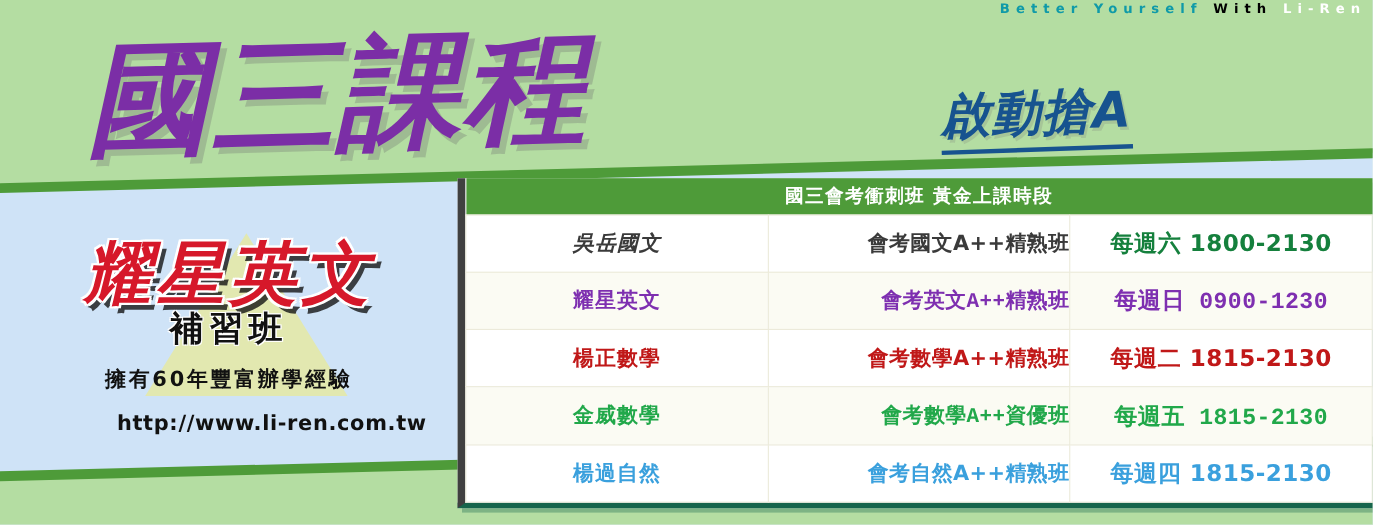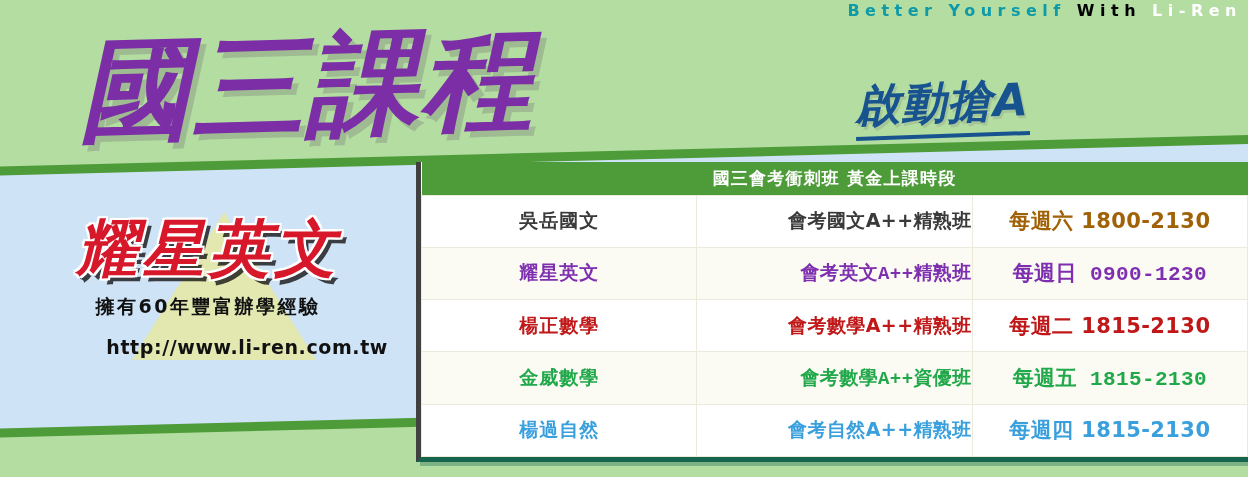"Better Yourself With Li-Ren" #tagline { font-size: 16px -> 12px }
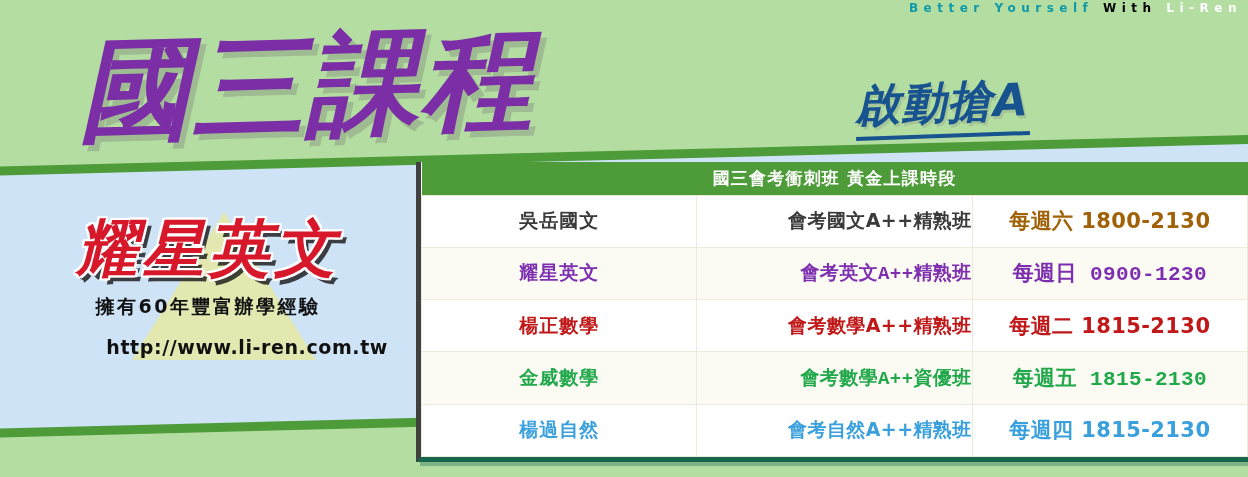"國三會考衝刺班 黃金上課時段" #table-wrap { border-left: 5px solid #404040 -> 7px solid #404040 }
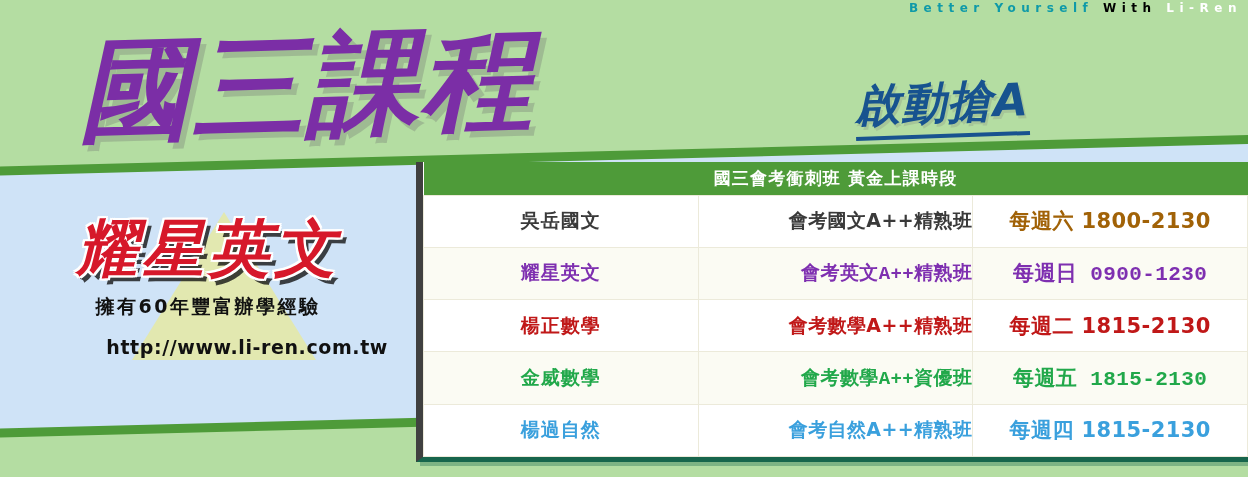"吳岳國文" td.c-name { font-style: none -> italic }
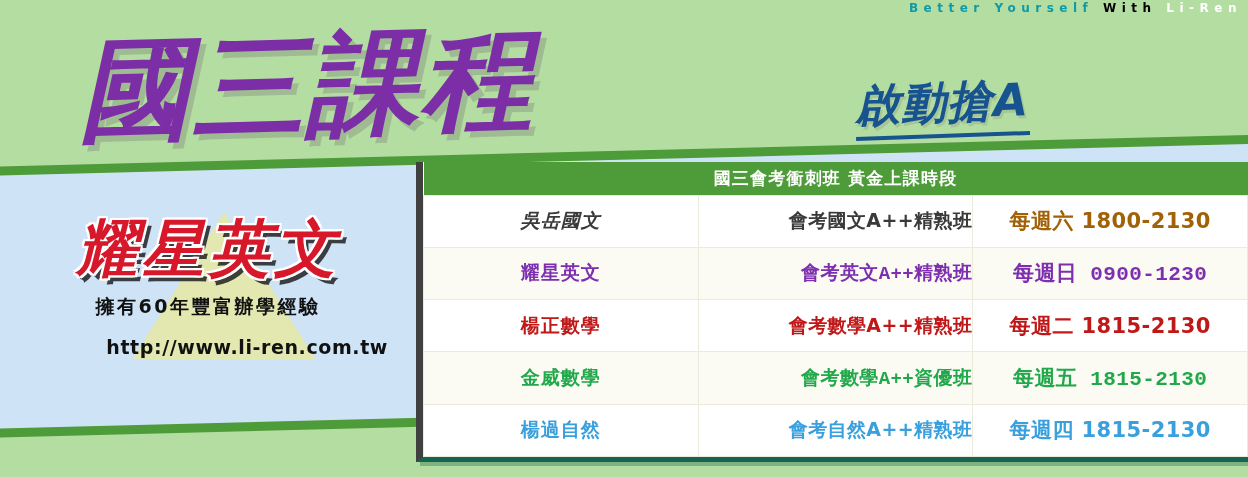"每週六 1800-2130" td.c-time { color: #a16207 -> #15803d }
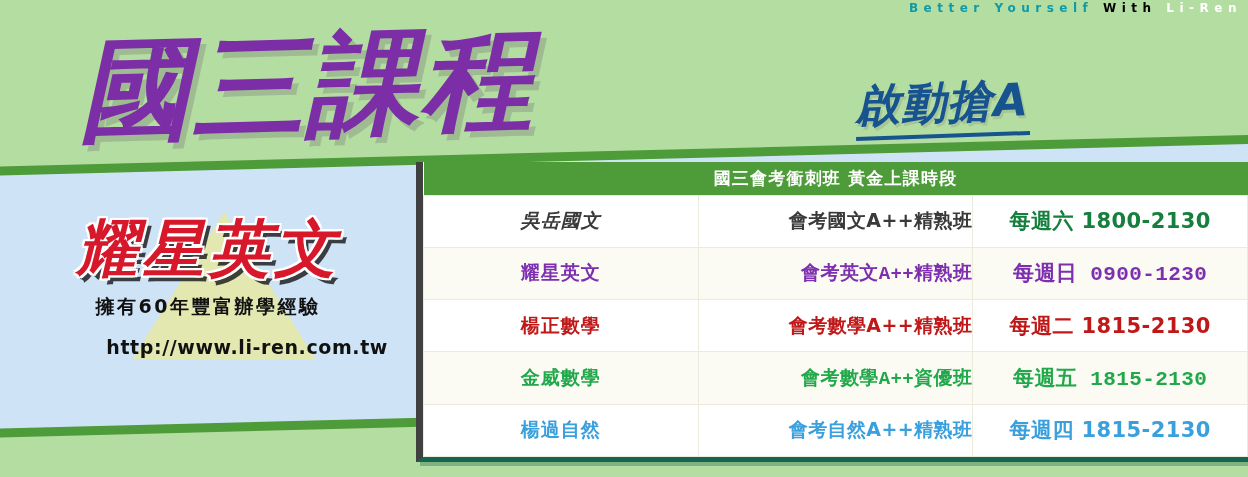"補習班" div { html: none -> <div>補習班</div> }
